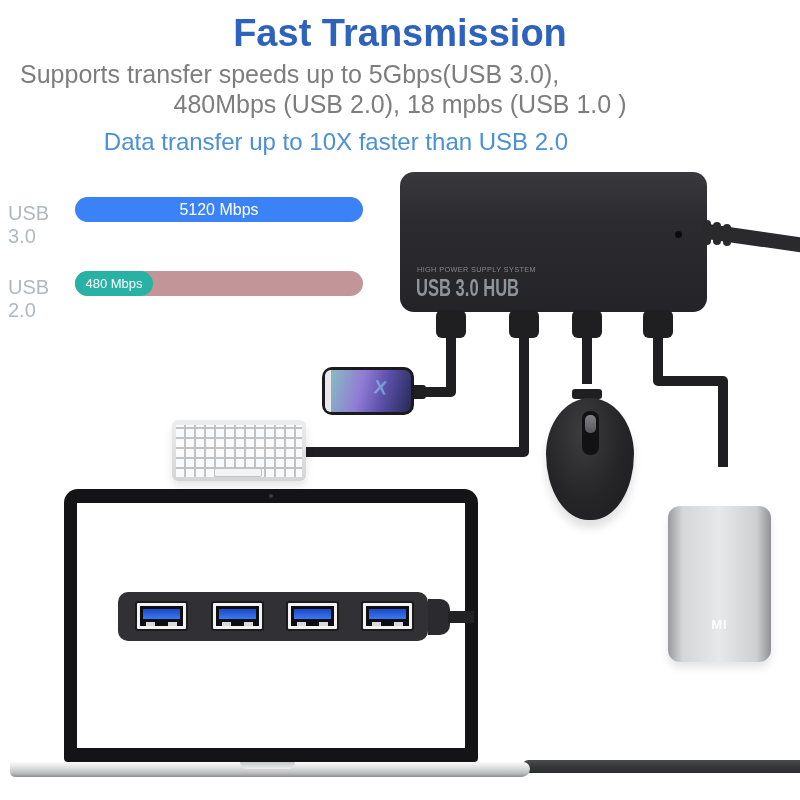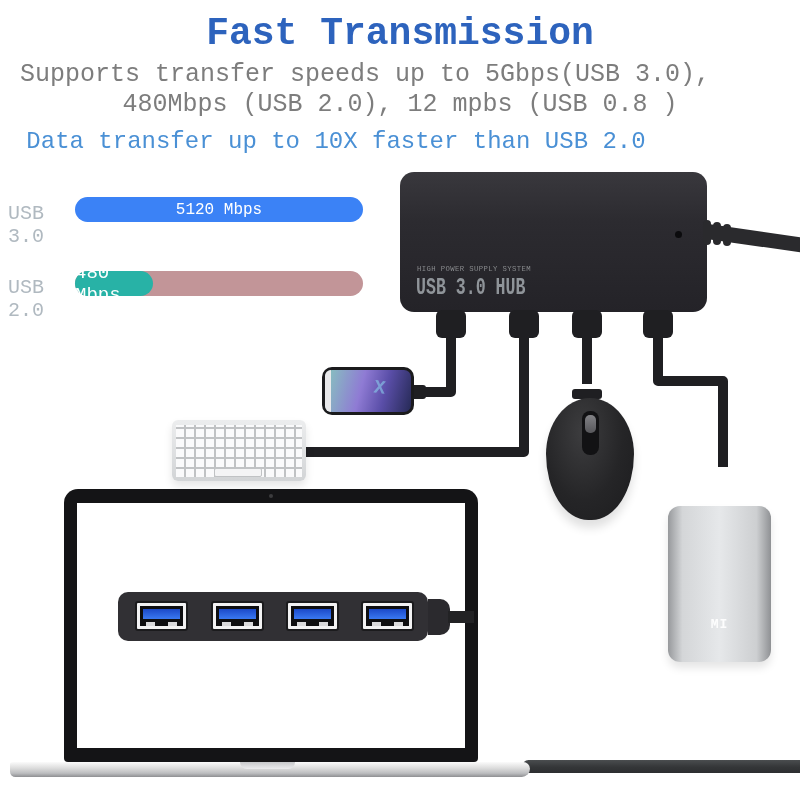"Fast Transmission" .stage { font-family: Liberation Mono, monospace -> Liberation Sans, sans-serif }
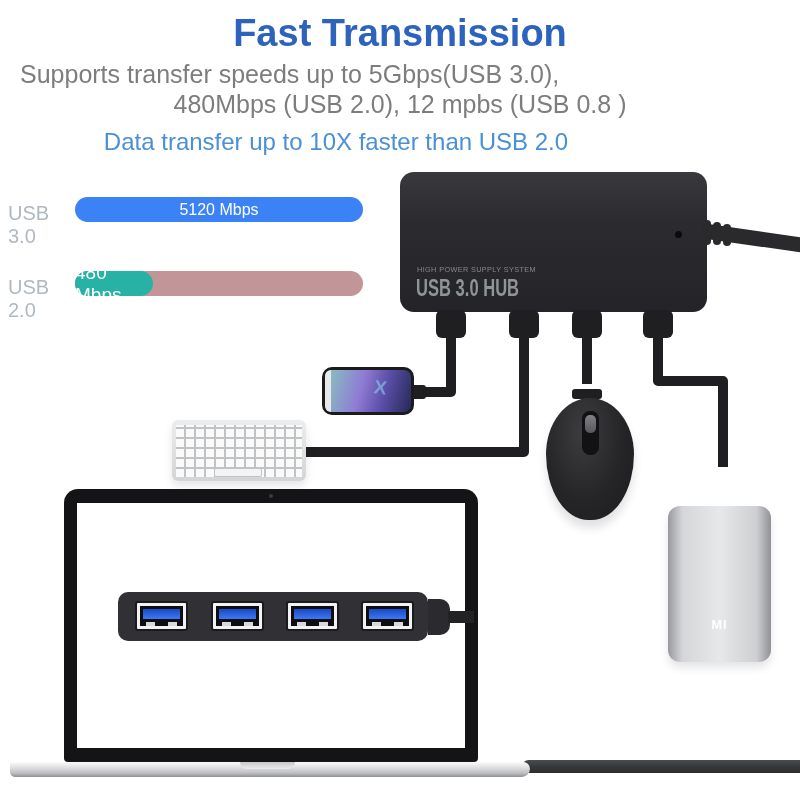"480Mbps (USB 2.0), 12 mpbs" div.sub2 { text: 12 mpbs (USB 0.8 -> 18 mpbs (USB 1.0 }
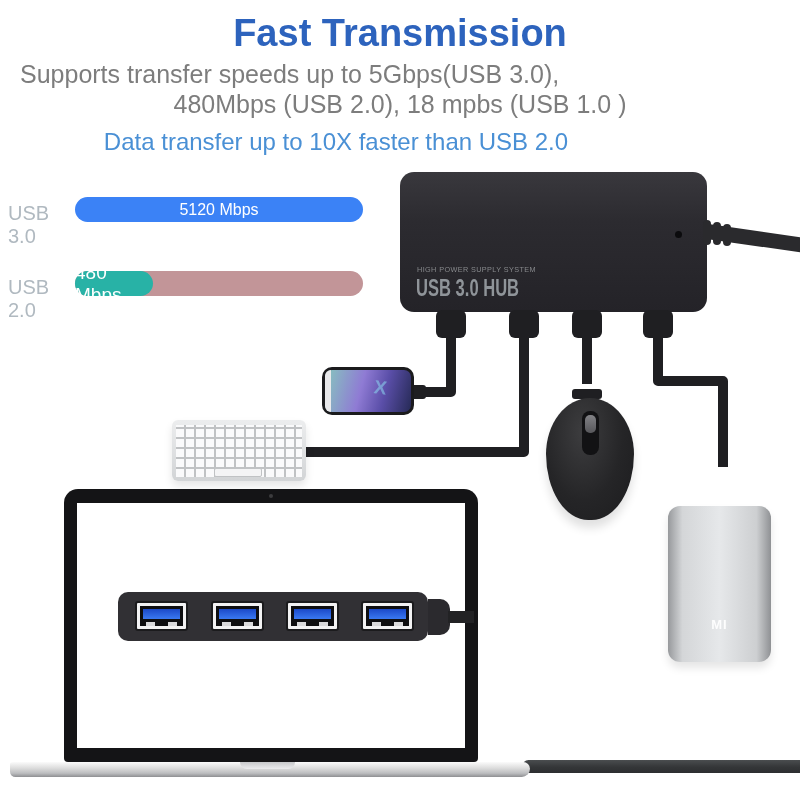"480 Mbps" .pill { font-size: 19px -> 13px }
